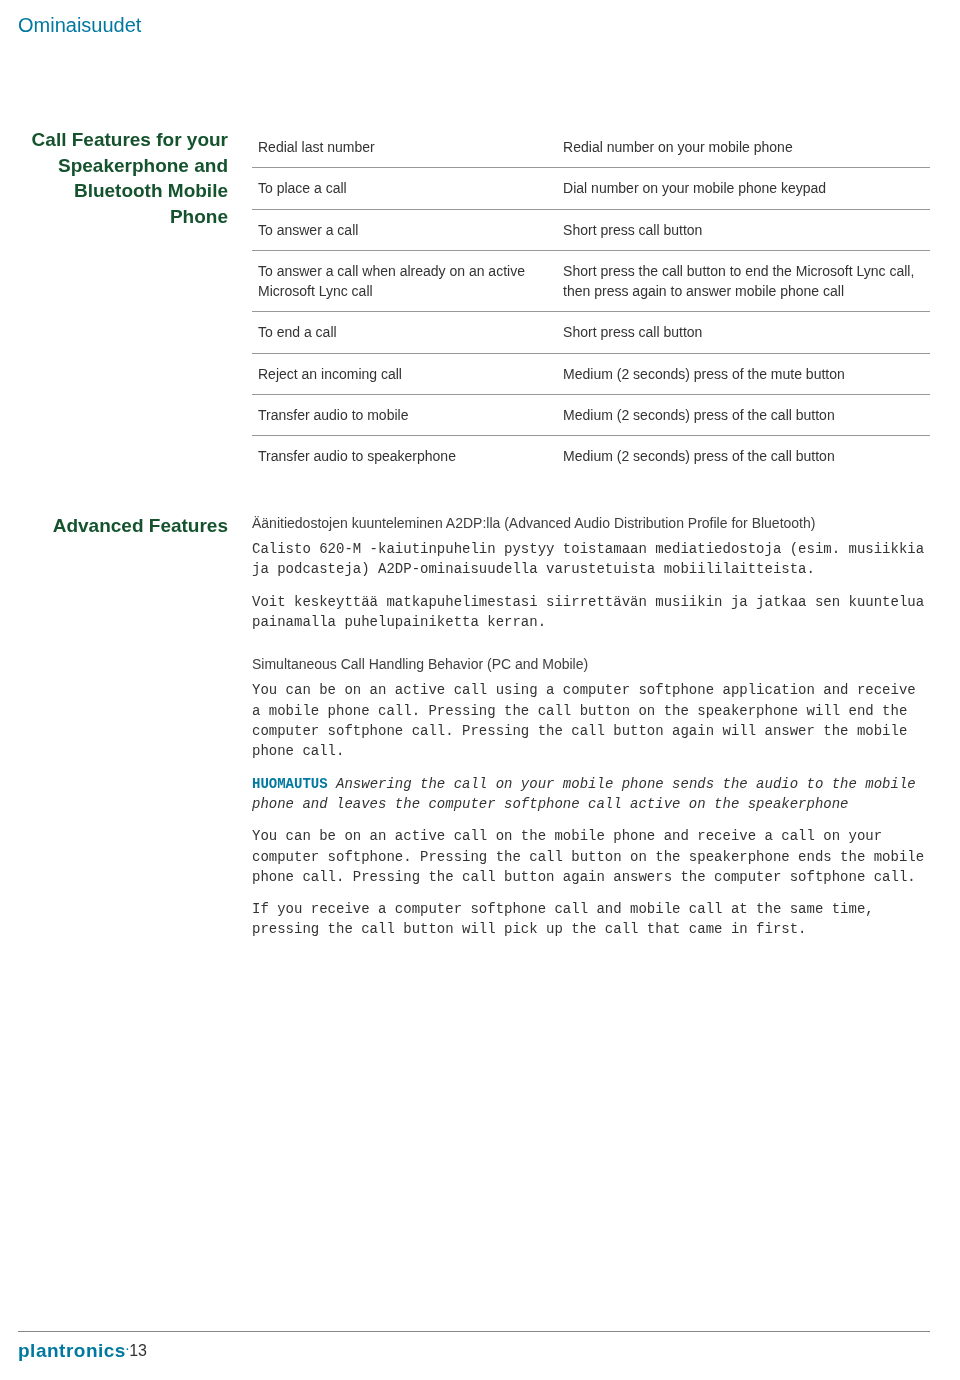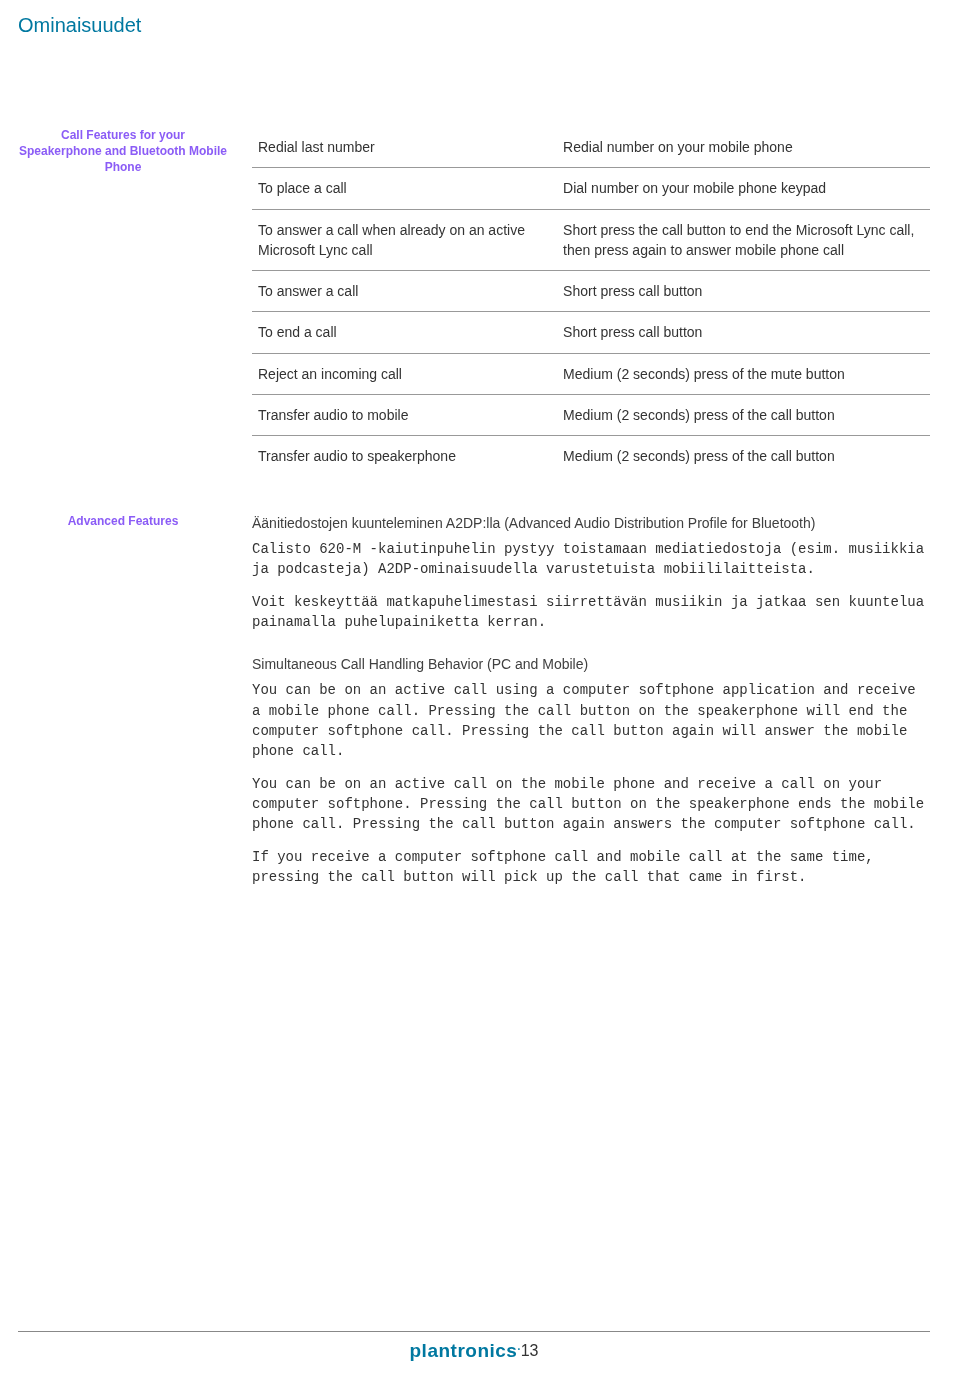"Call Features for your Speakerphone" .side-heading { color: #8b5cf6 -> #14532d; font-size: 12px -> 19px; text-align: center -> right }
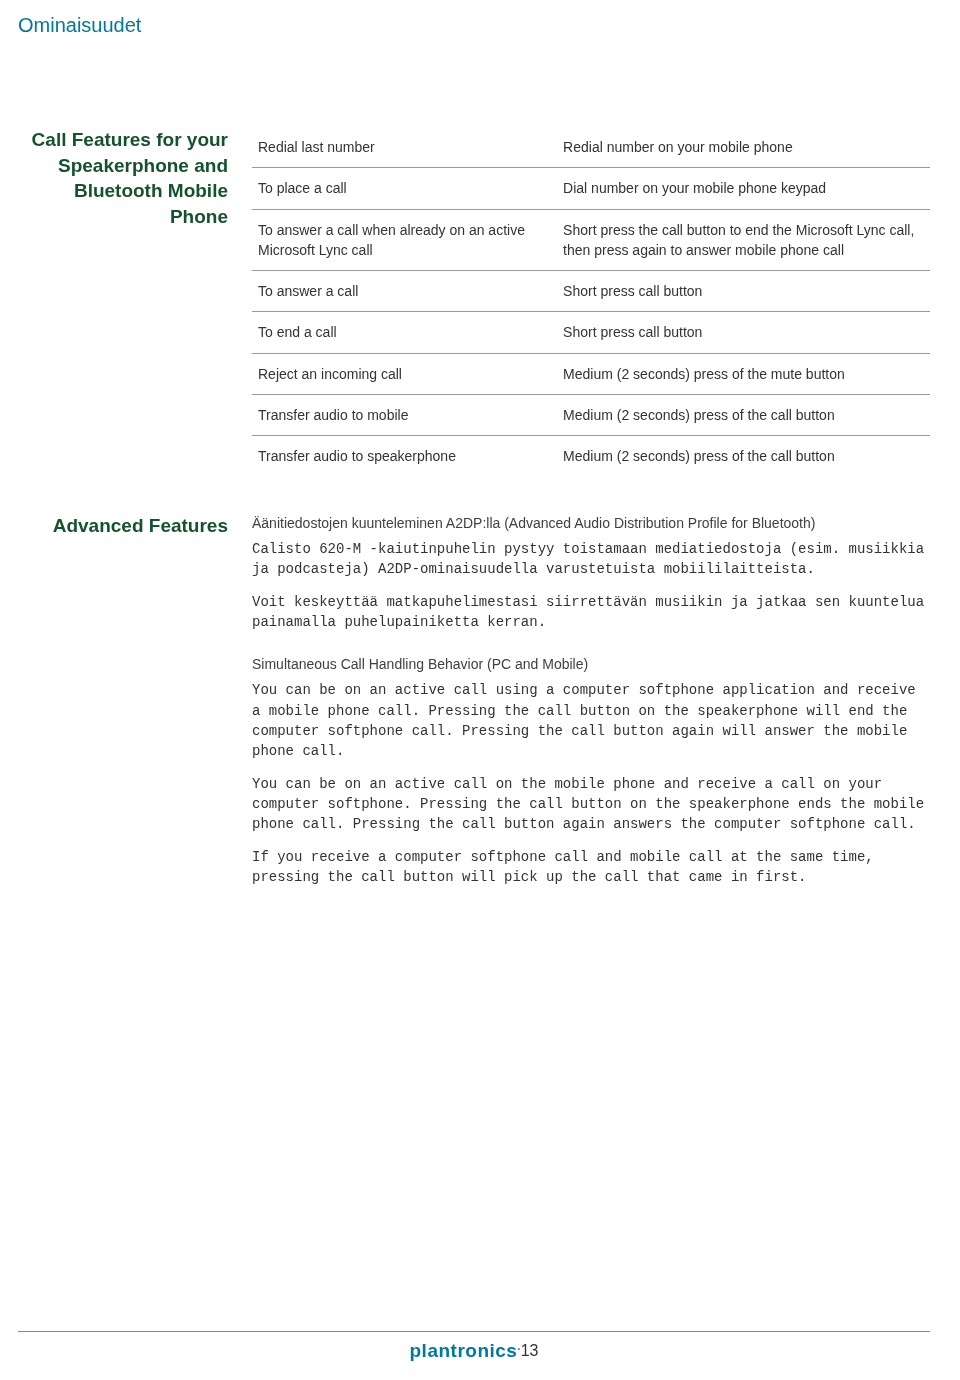"To answer a call when" tr { order: before "To answer a call" -> after "To answer a call" }
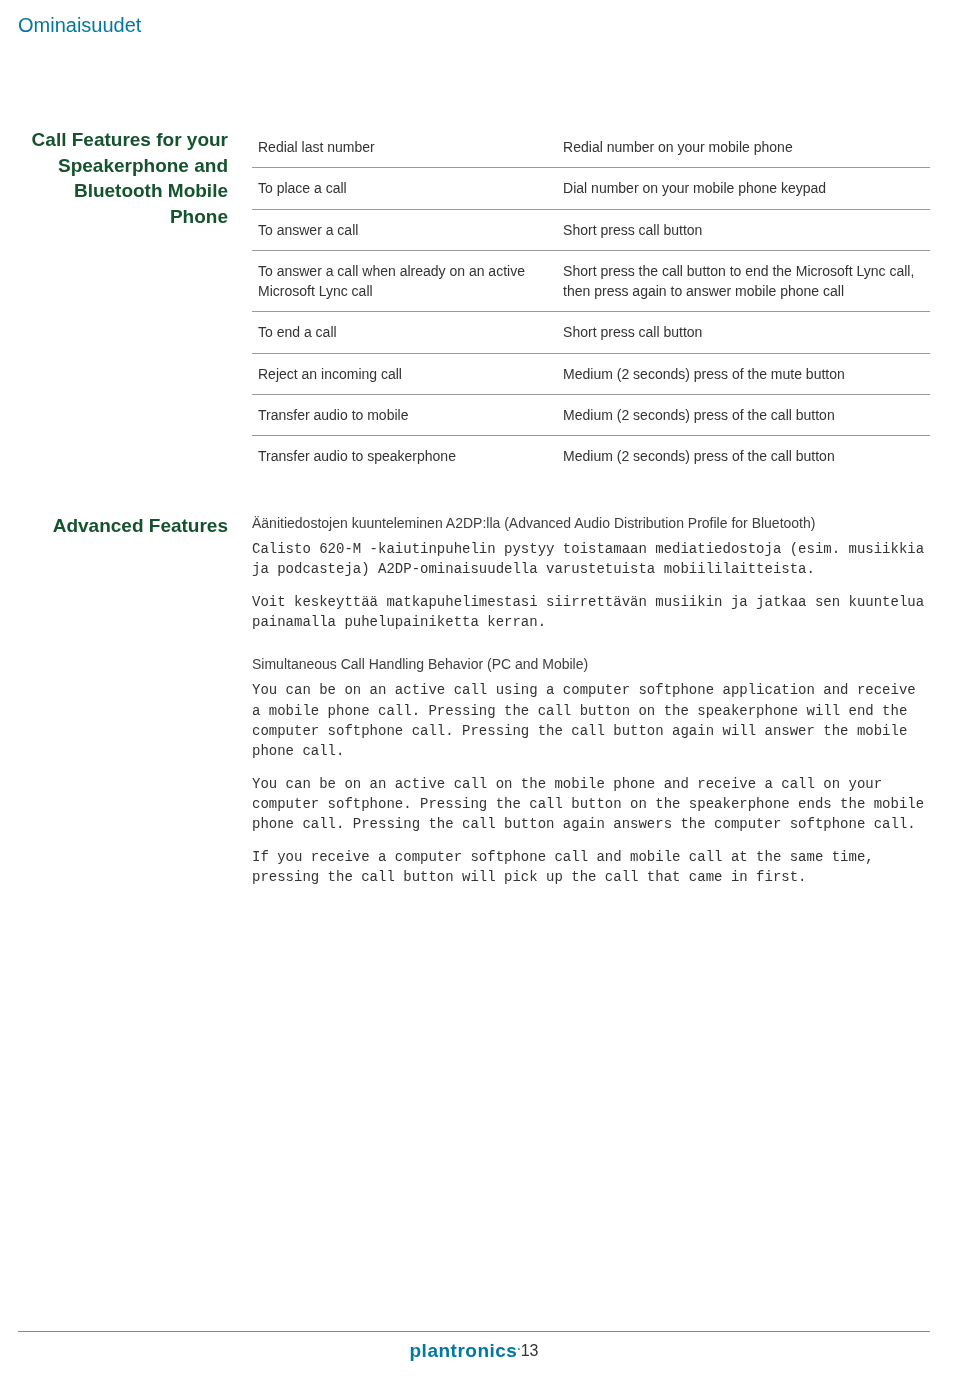"HUOMAUTUS Answering the call on" p { html: none -> <p> <span>HUOMAUTUS</span> <span>Answering the call on your mobile phone sends the audio to the mobile phone and leaves the computer softphone call active on the speakerphone</span> </p> }
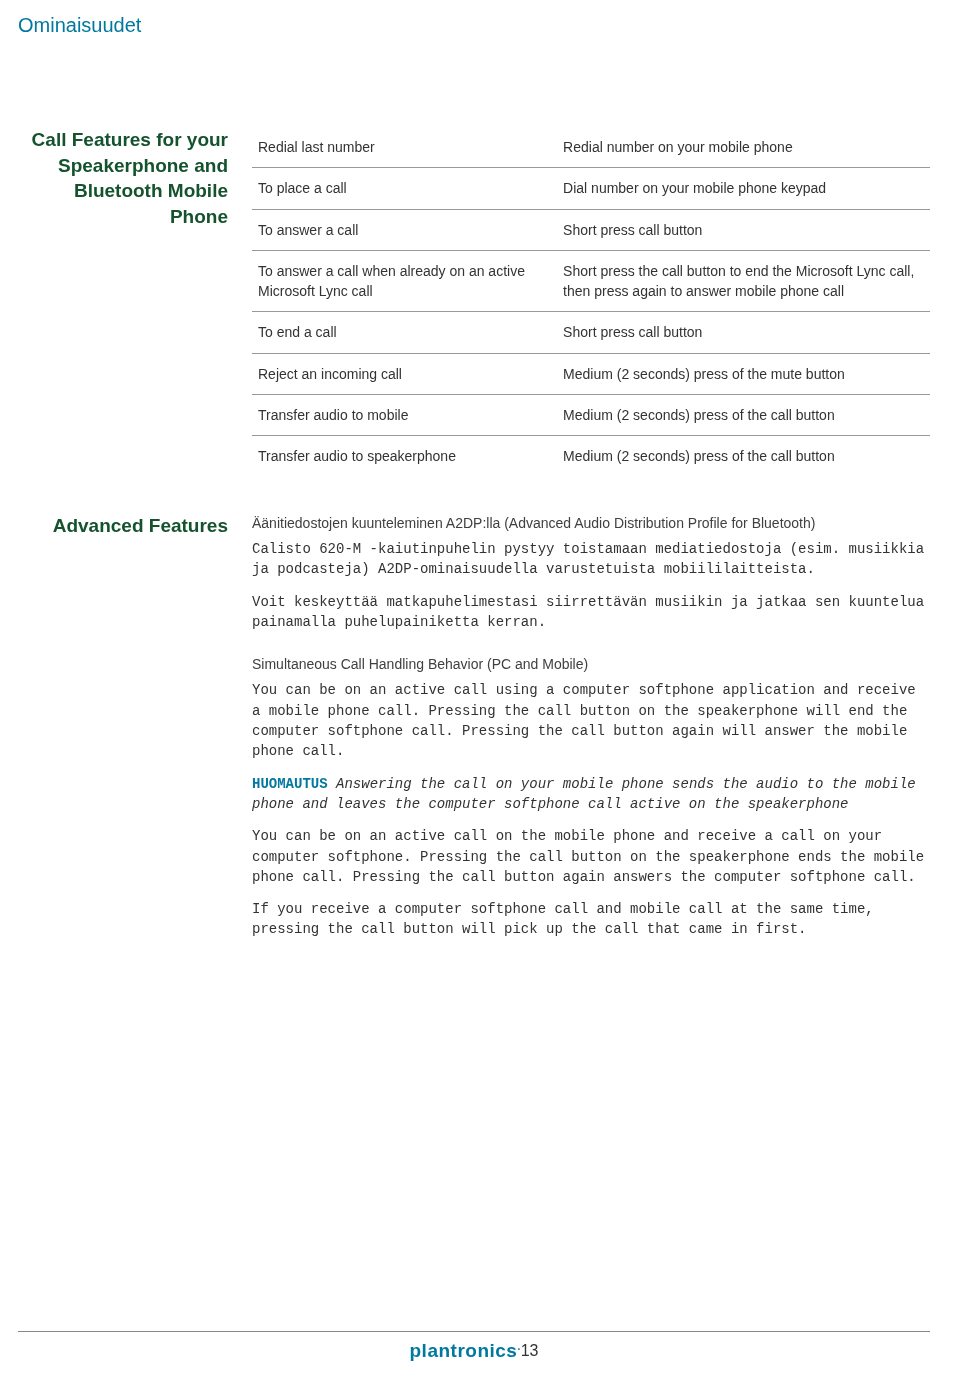"plantronics" .footer { justify-content: center -> flex-start }
